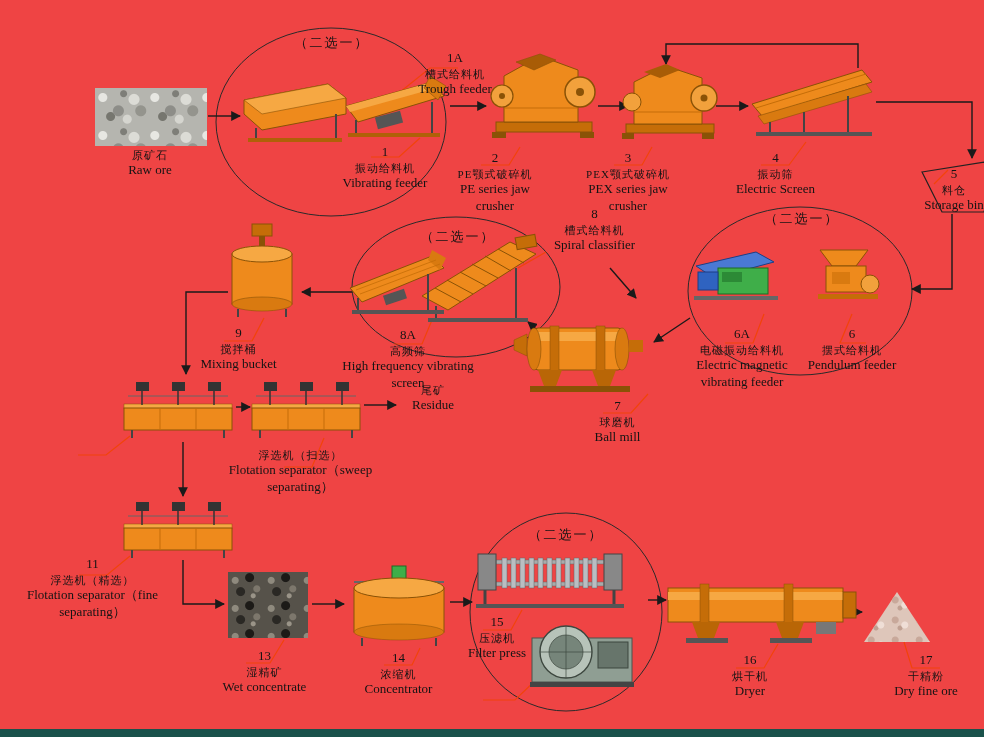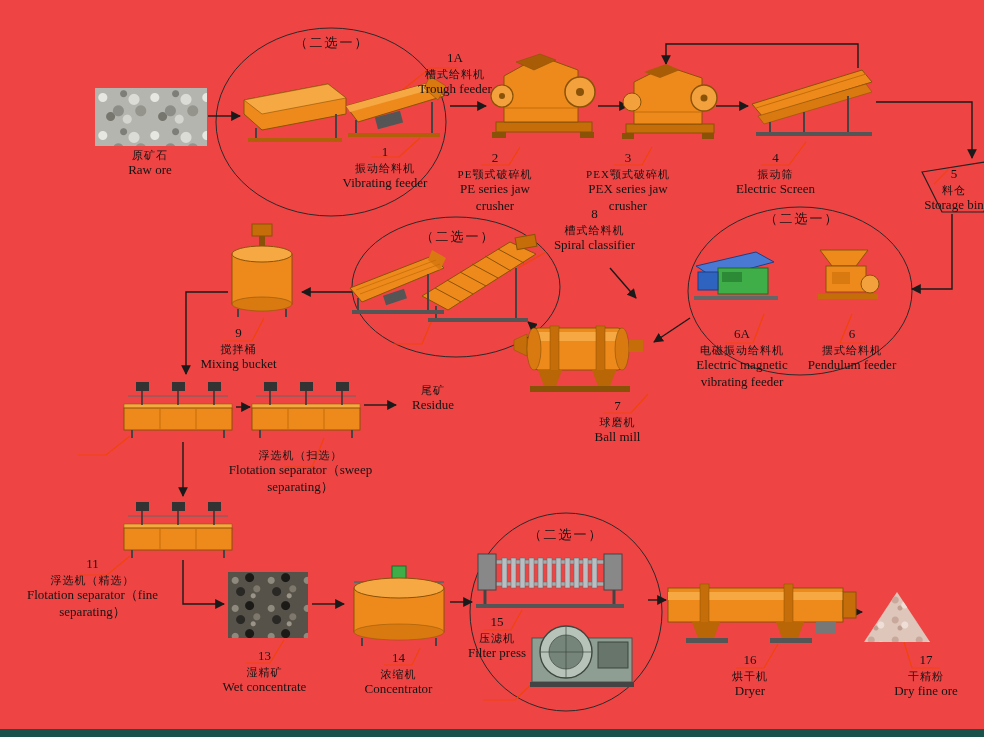"8A" div.label { html: none -> <div> <div>8A</div> <div>高频筛</div> <div>High frequency vibrating screen</div> </div> }
